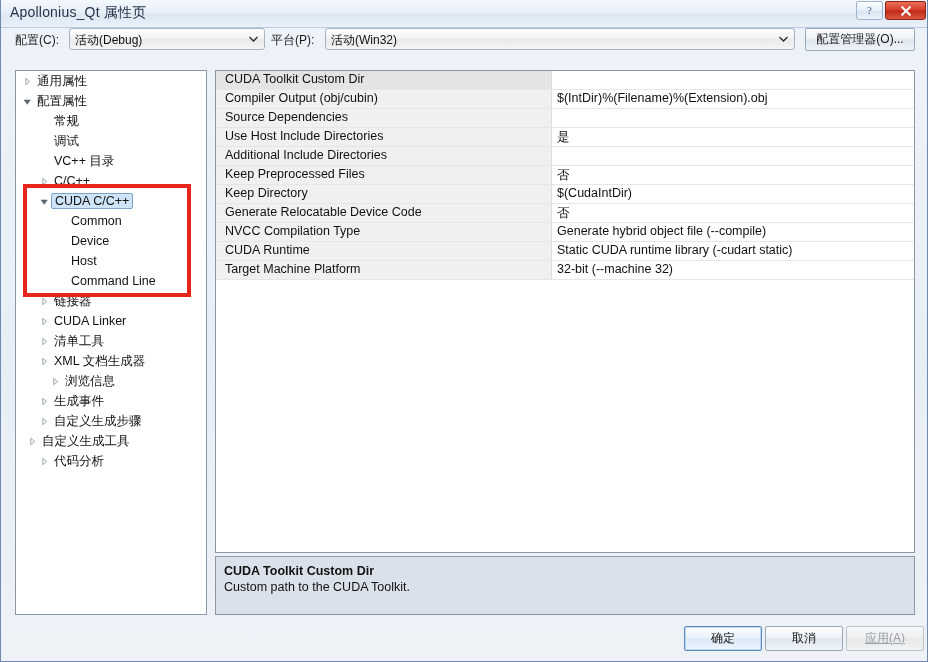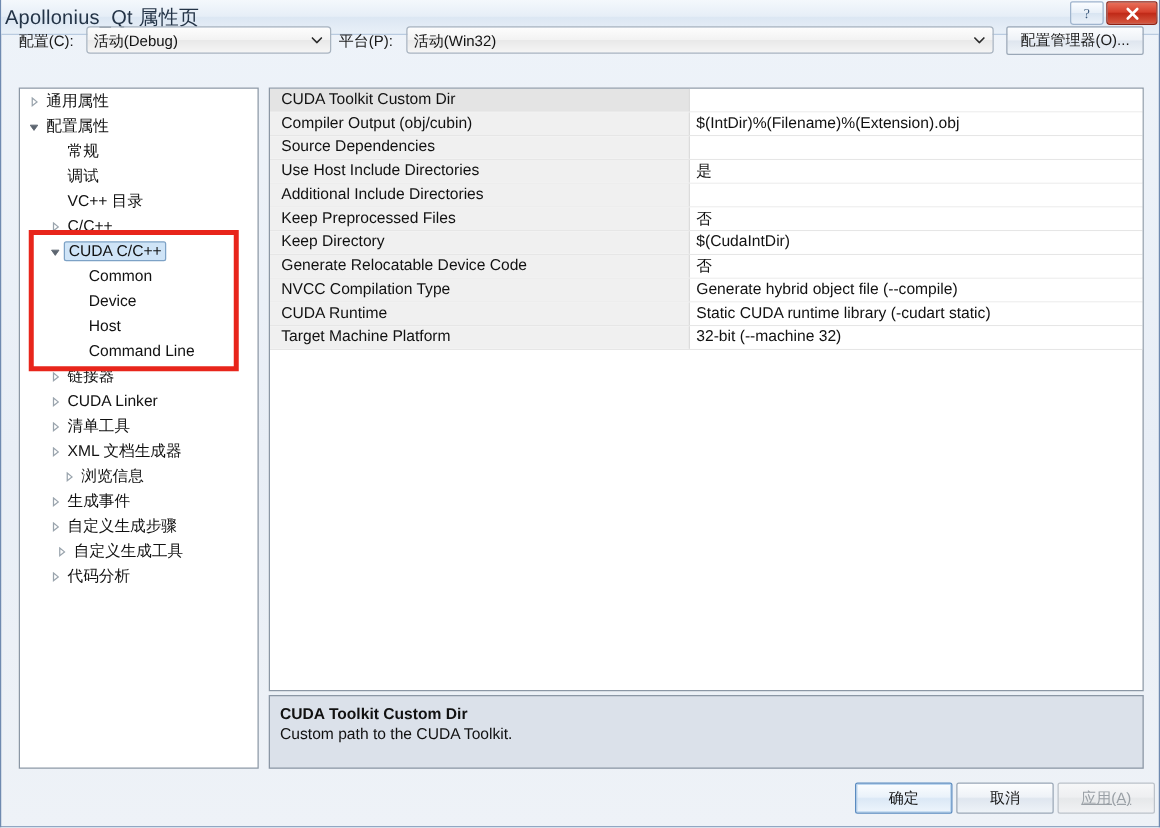"Apollonius_Qt 属性页" #title-text { font-size: 16px -> 14px; left: 3px -> 9px }
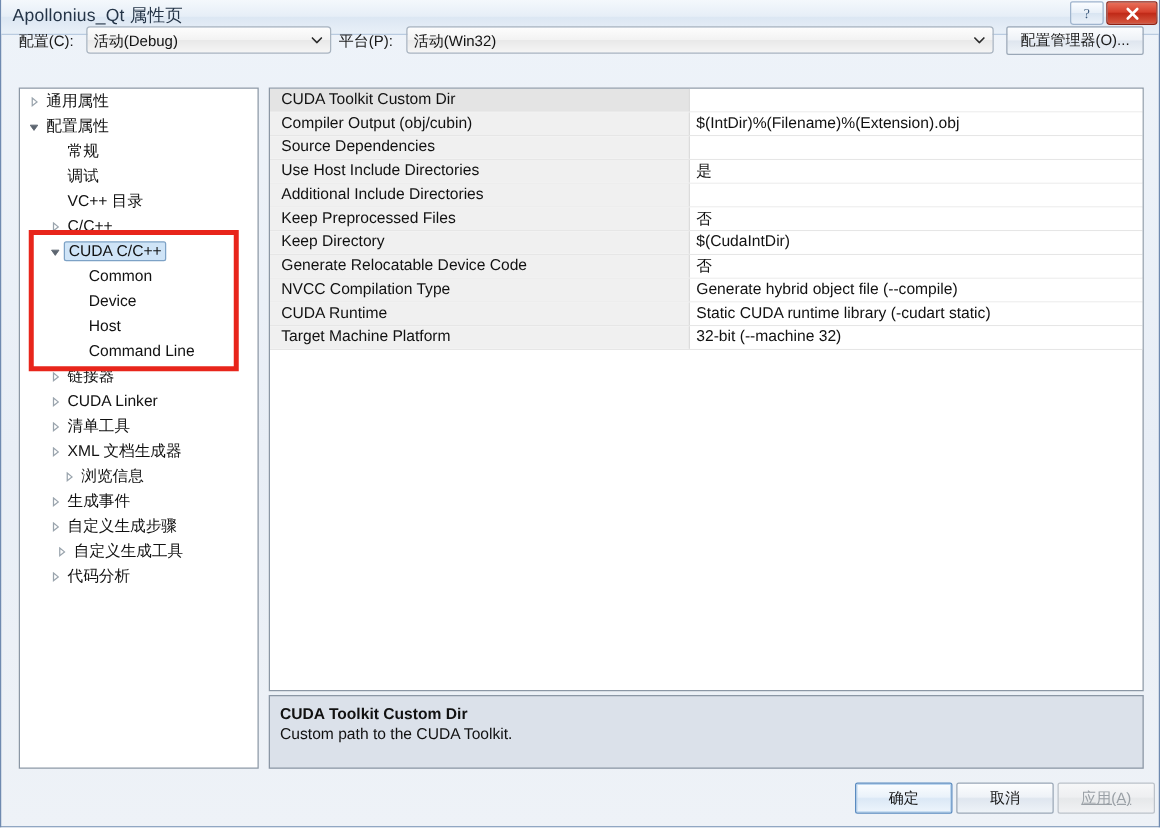"配置(C):" #config-row { top: 13px -> 20px }
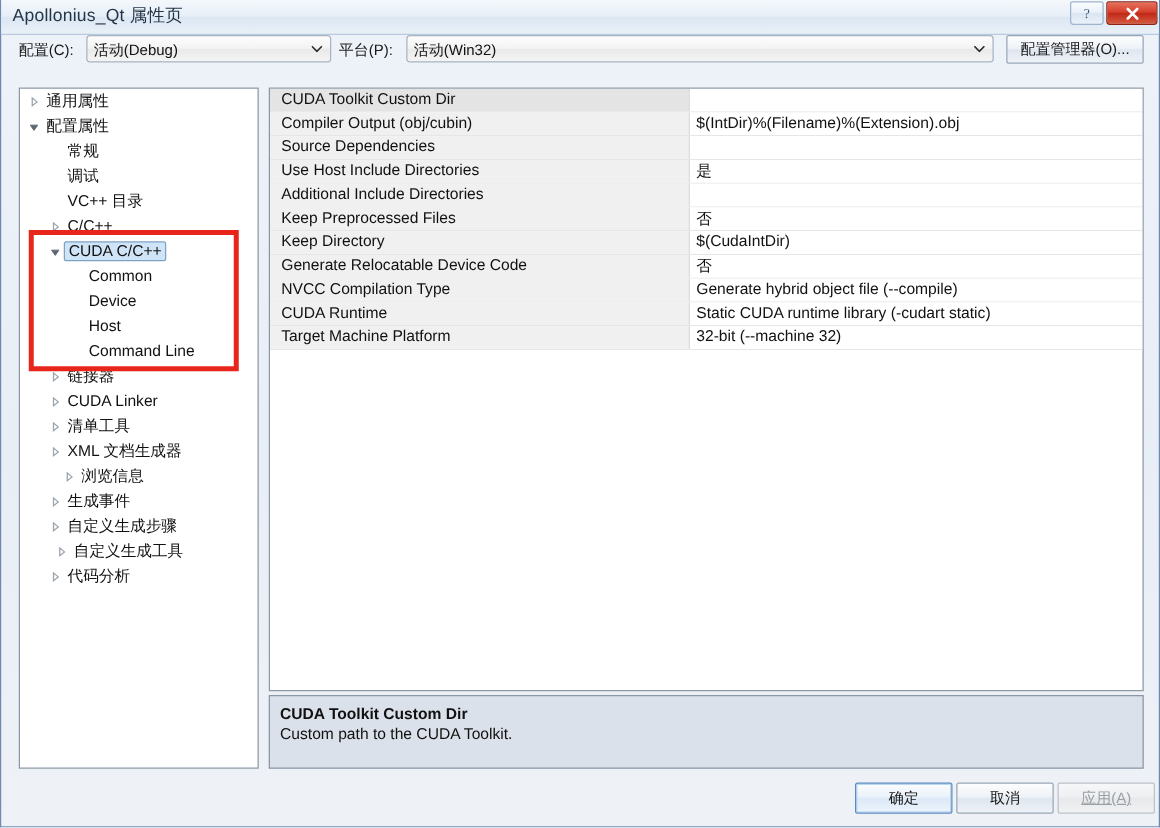"自定义生成工具" div.tree-item { padding-left: 26px -> 9px }
